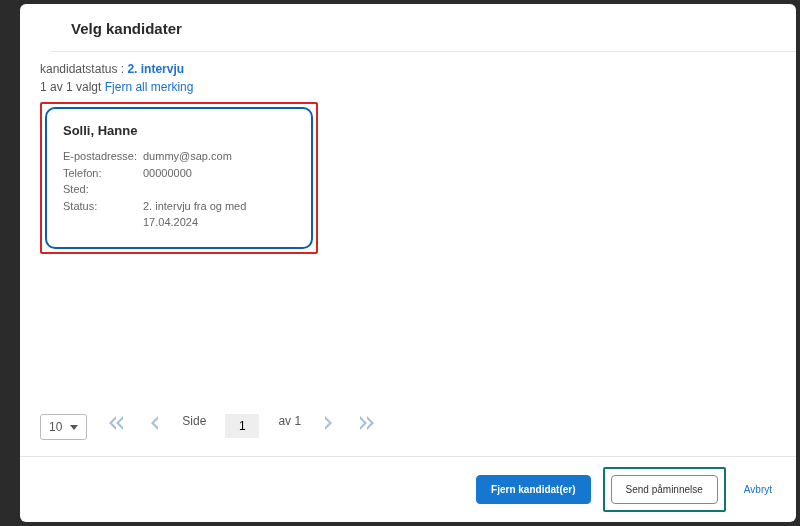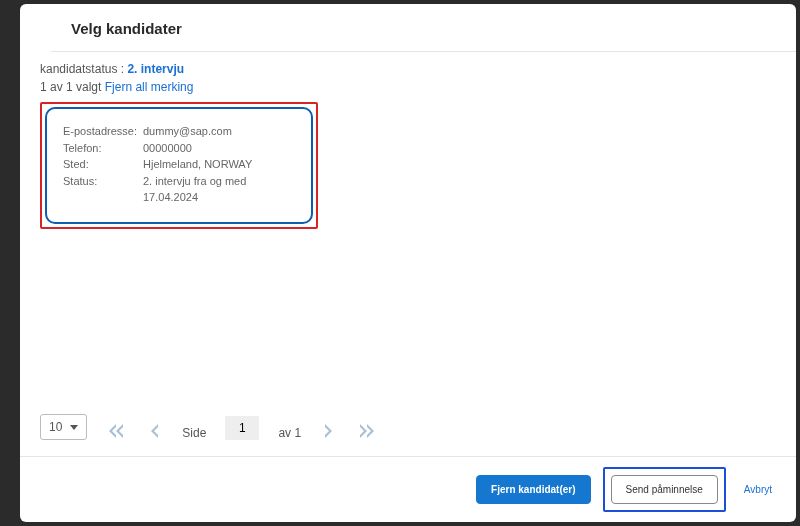"Solli, Hanne" div.candidate-name { html: none -> <div>Solli, Hanne</div> }
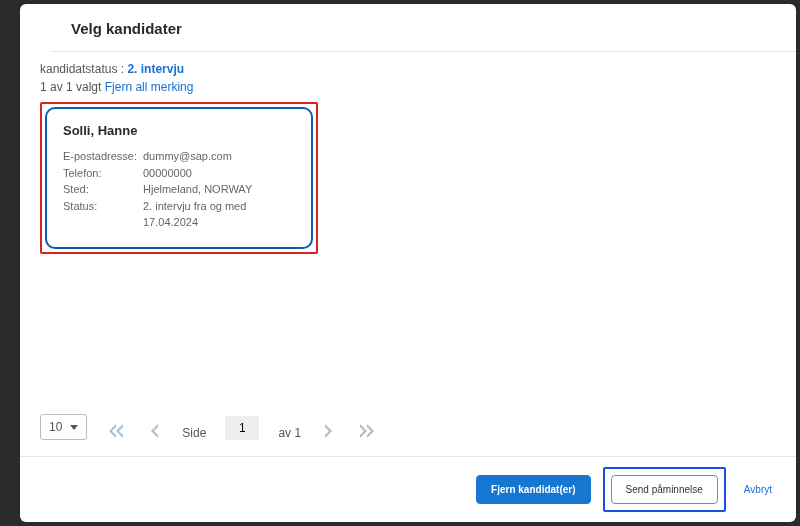"Hjelmeland, NORWAY" span.detail-value { html: <span>Hjelmeland, NORWAY</span> -> none }
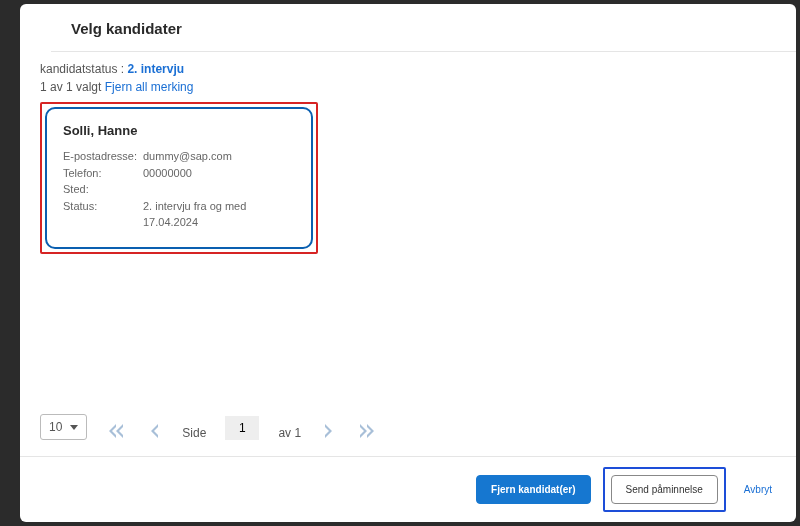"10" .pagination { align-items: flex-end -> flex-start }
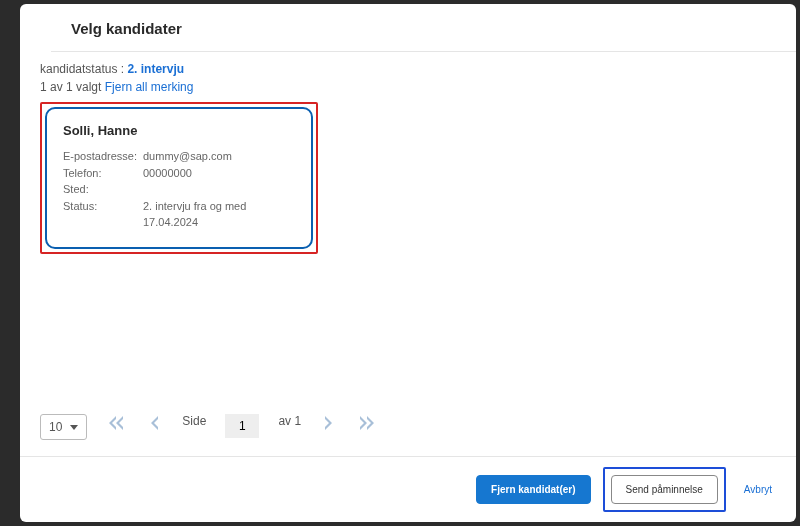"Send påminnelse" .send-highlight { border: 2px solid #1d4ed8 -> 2px solid #0f766e }
